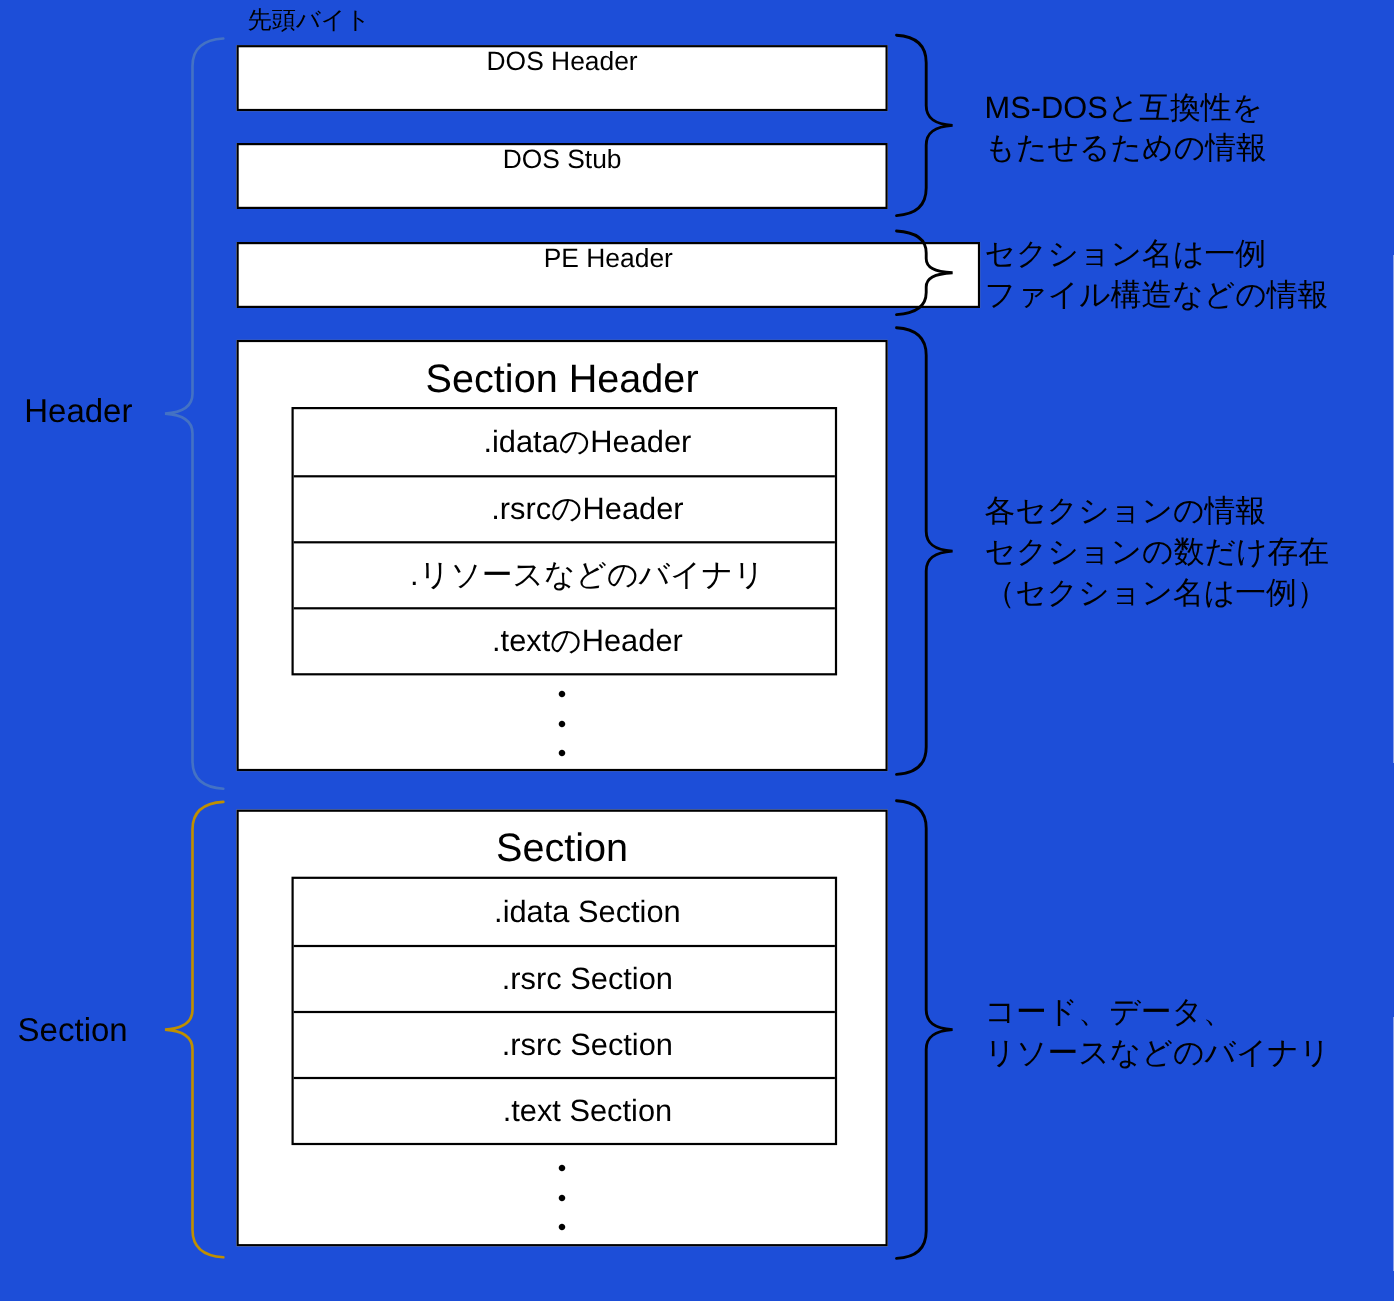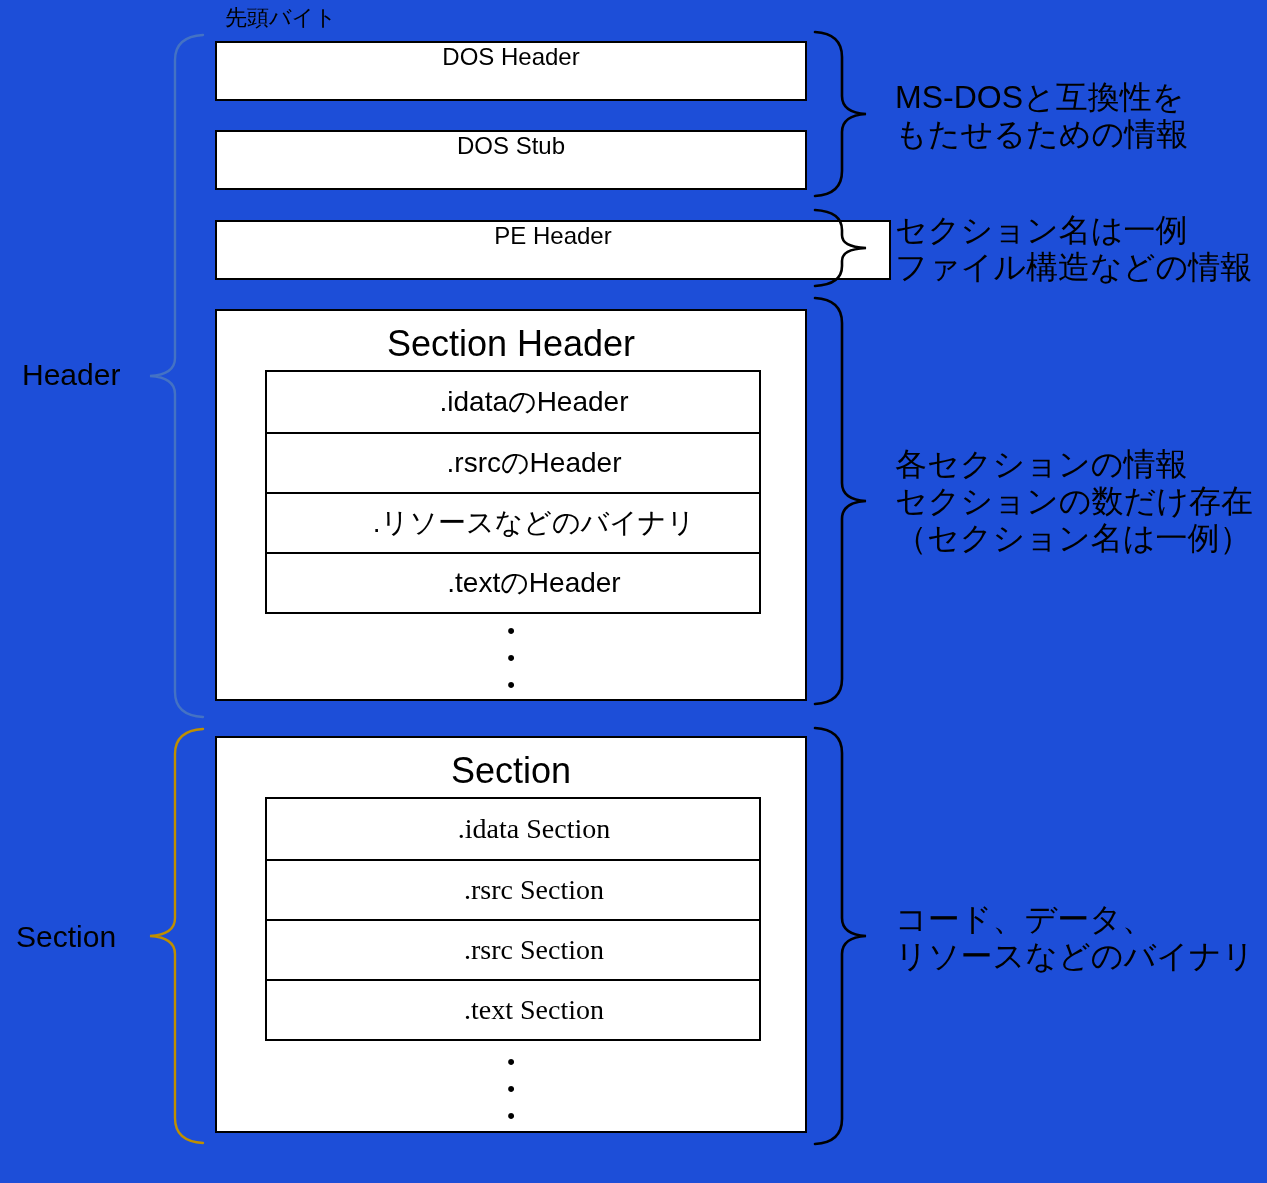"MS-DOSと互換性を" .annotation { font-size: 32px -> 28px }
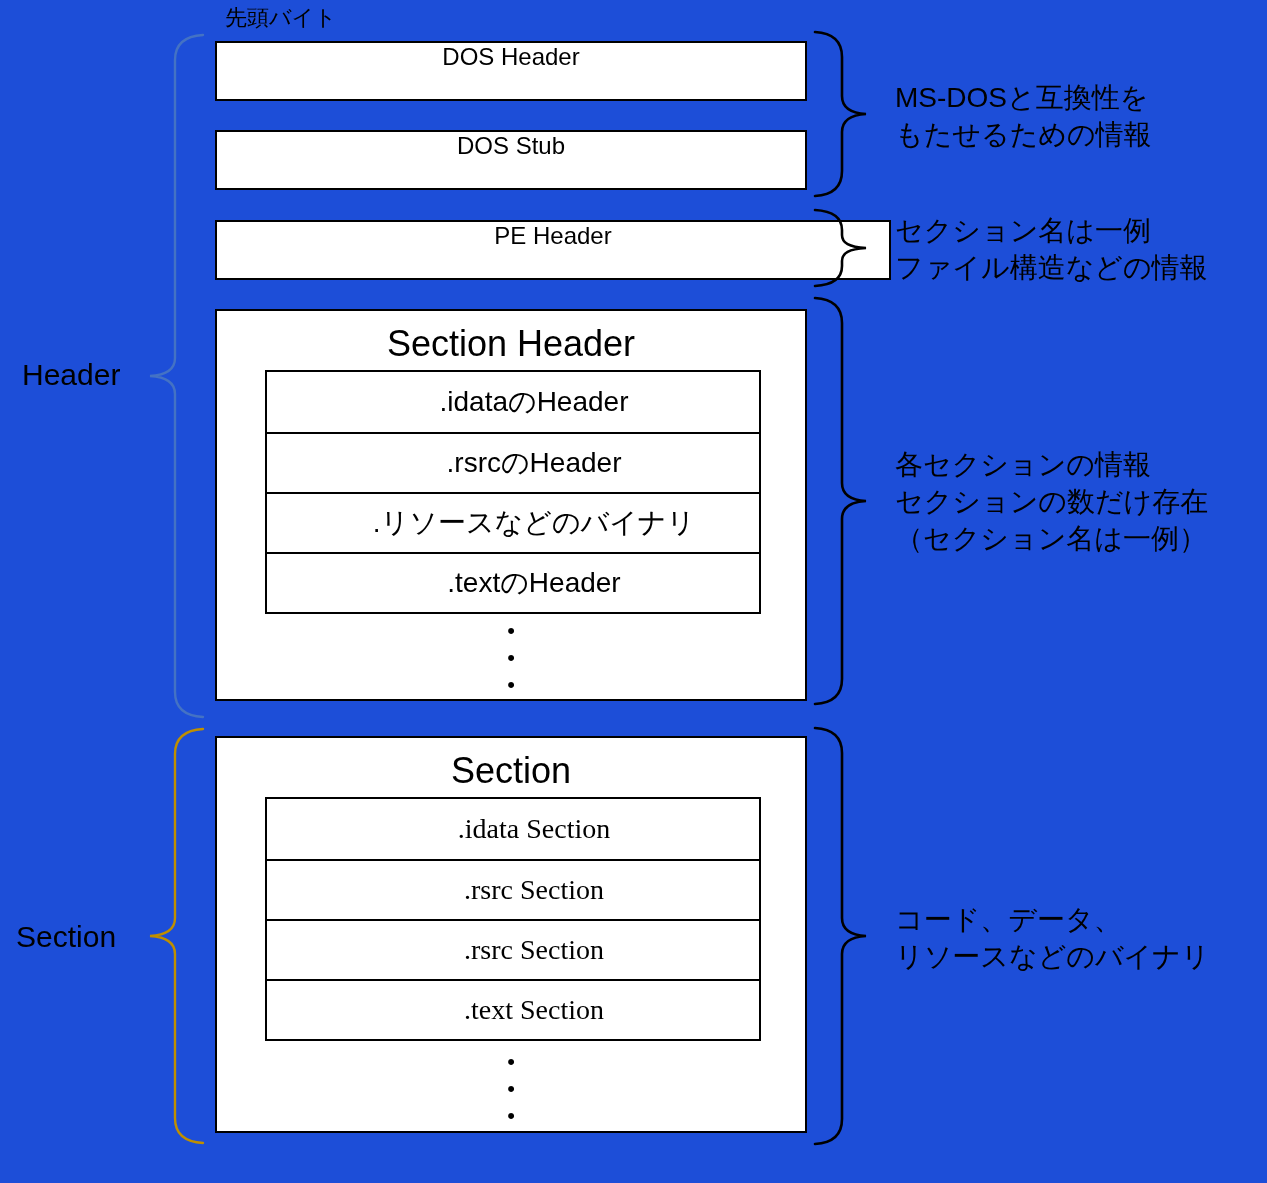".idata Section" div.inner-stack { font-family: Liberation Serif, serif -> none }
